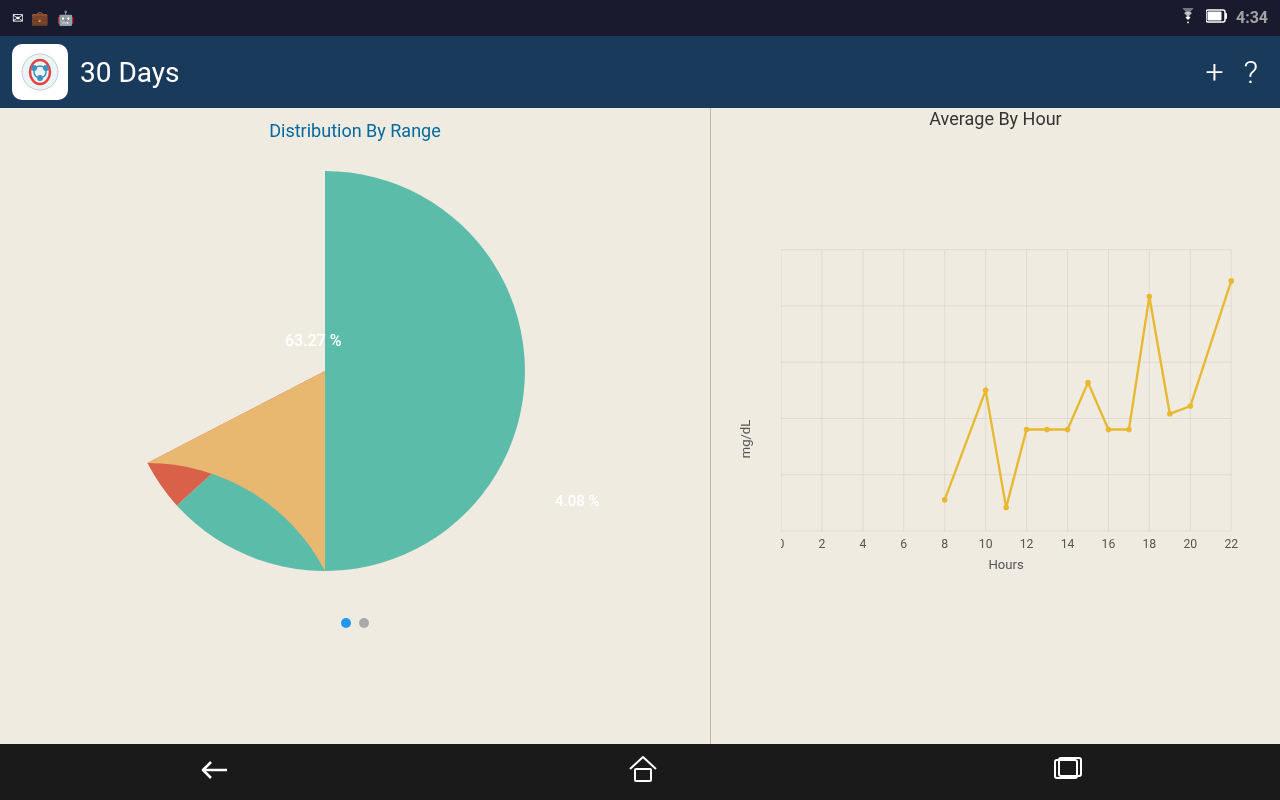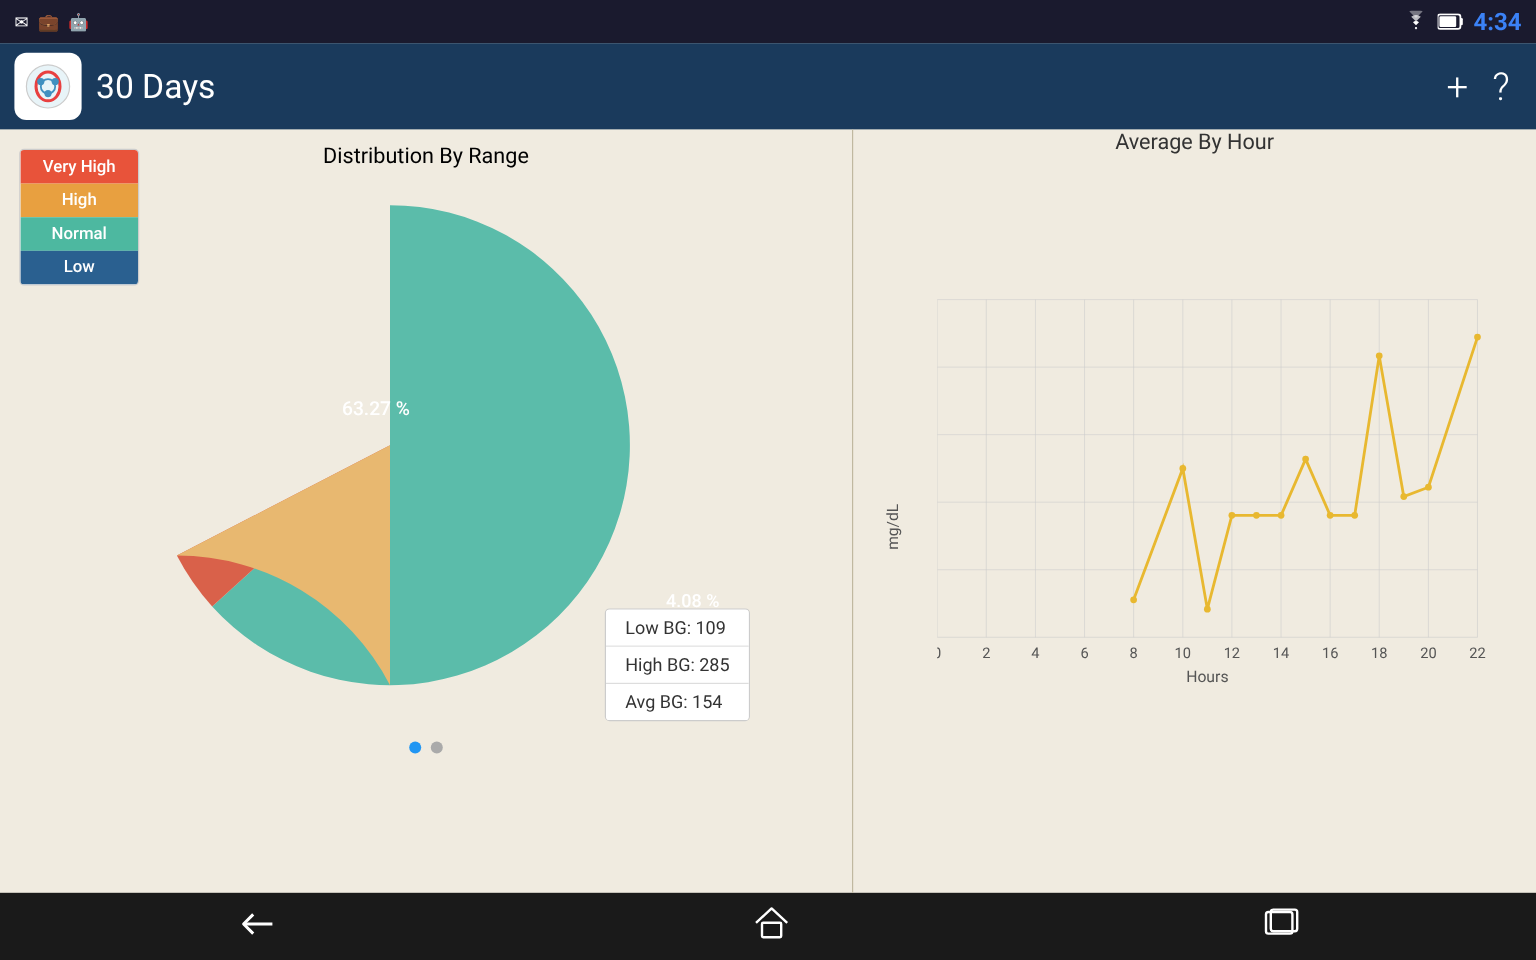"4:34" .status-bar-right { color: #3b82f6 -> #a3a3a3; font-size: 20px -> 16px }
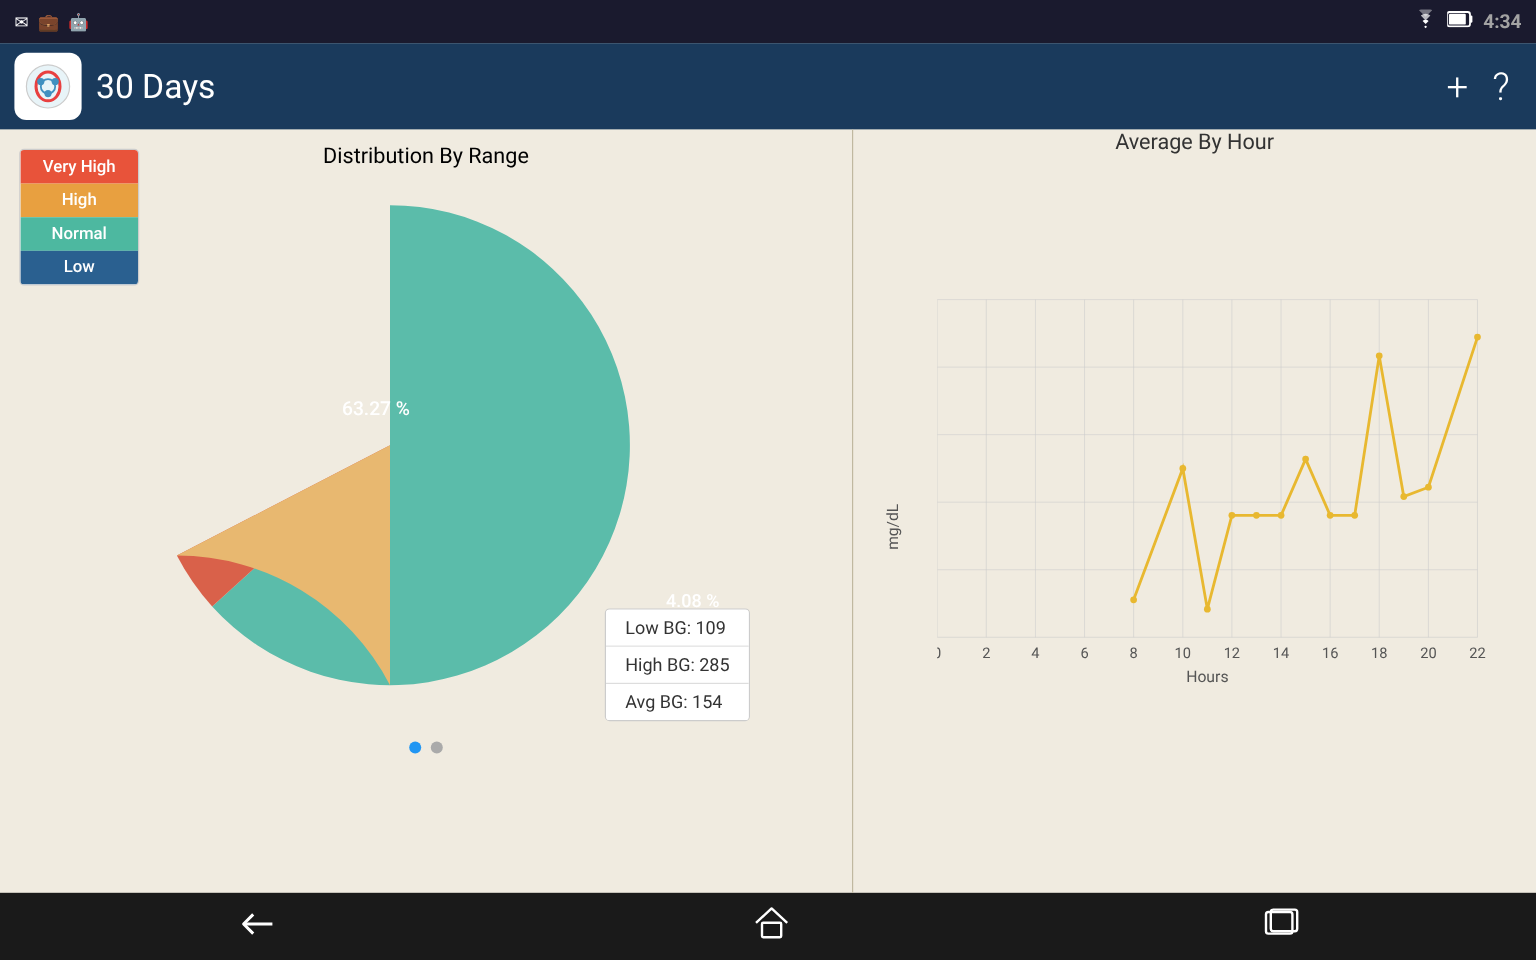"Very High" div.legend { html: <div> <div>Very High</div> <div>High</div> <div>Normal</div> <div>Low</div> </div> -> none }
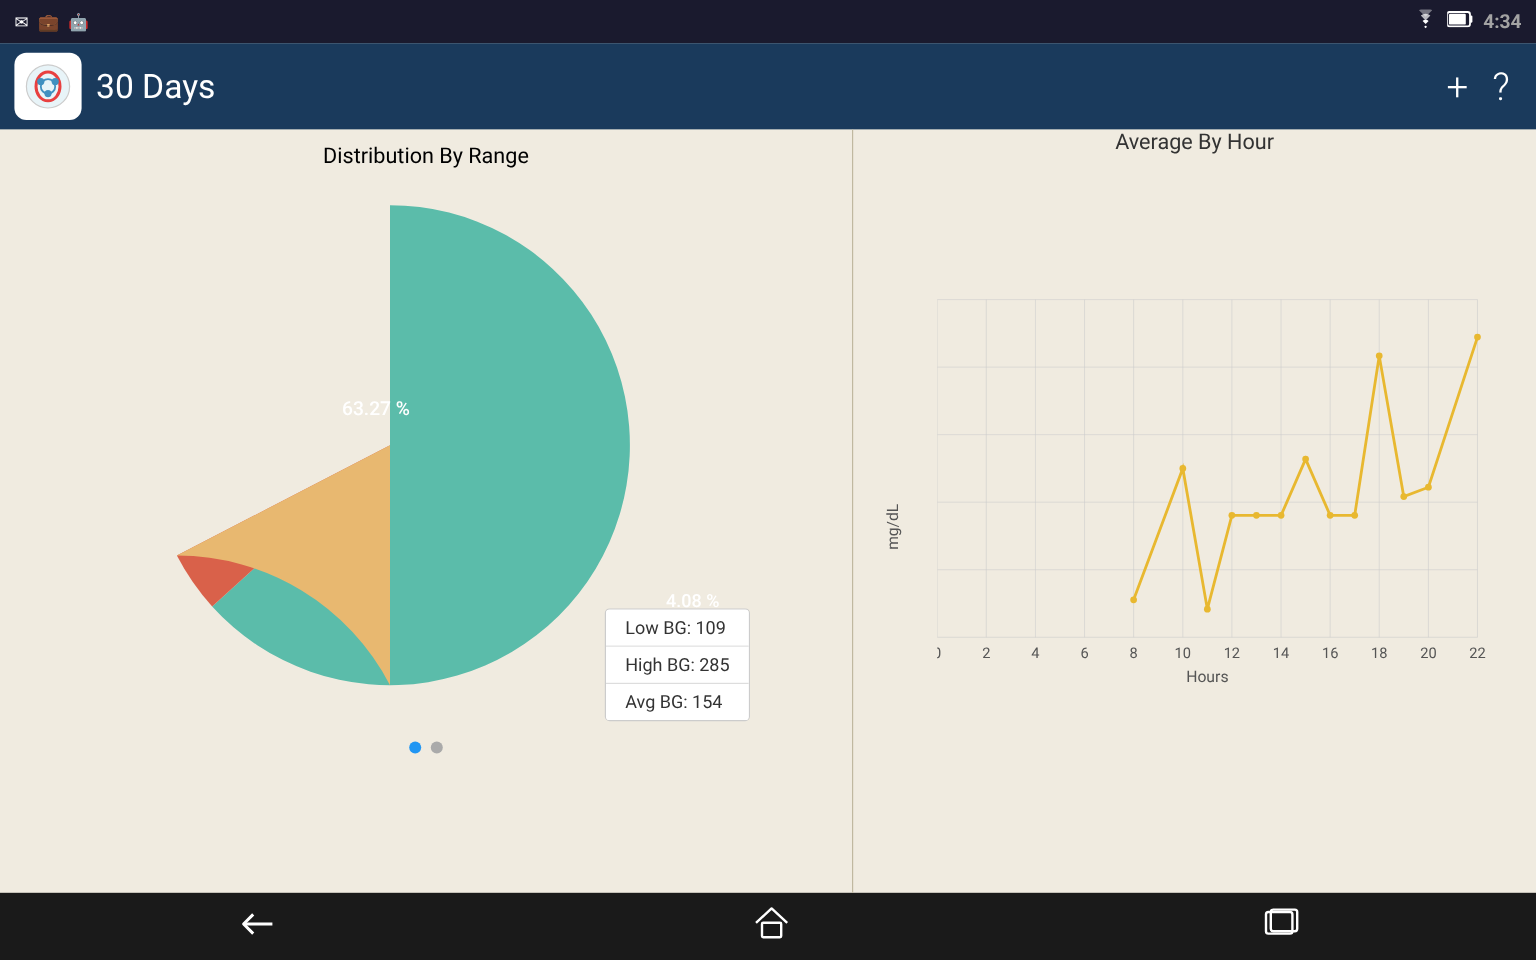"Distribution By Range" .chart-title { color: #000000 -> #0369a1 }
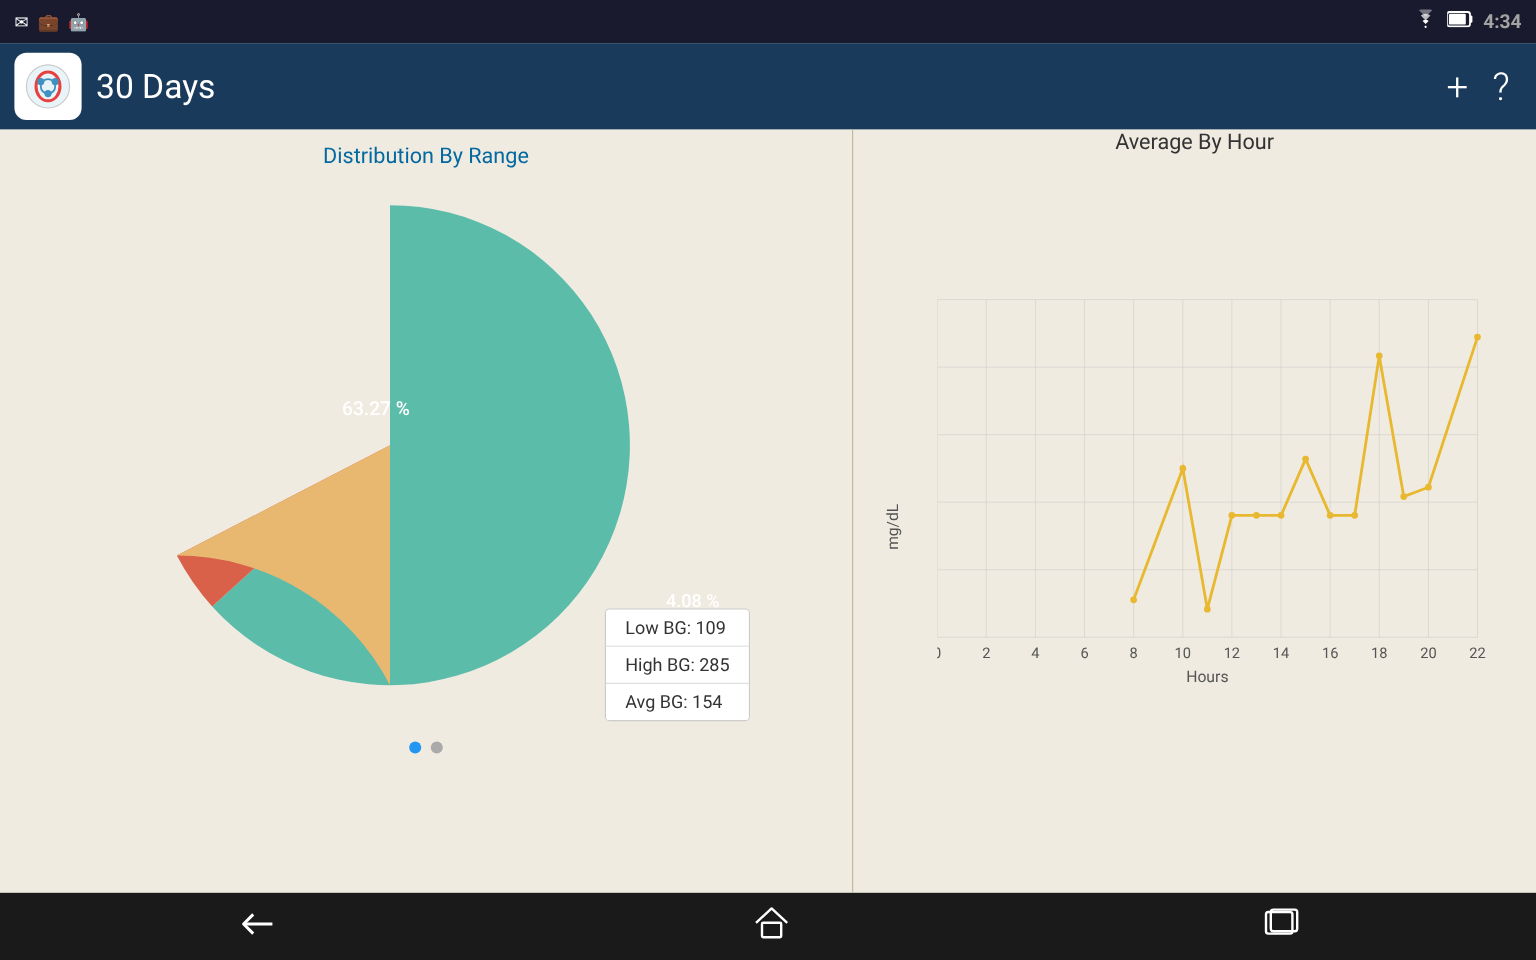"Low BG: 109" div.stats-box { html: <div> <div> <span>Low BG:</span> <span>109</span> </div> <div> <span>High BG:</span> <span>285</span> </div> <div> <span>Avg BG:</span> <span>154</span> </div> </div> -> none }
